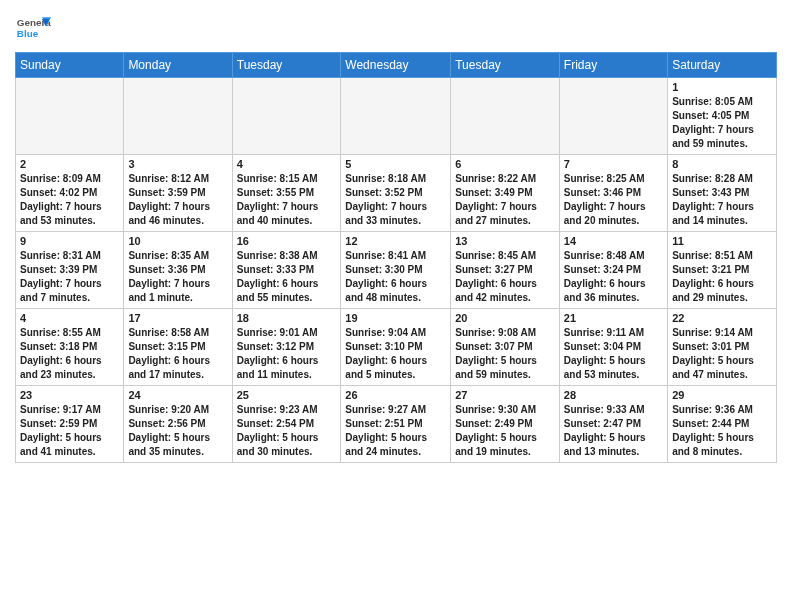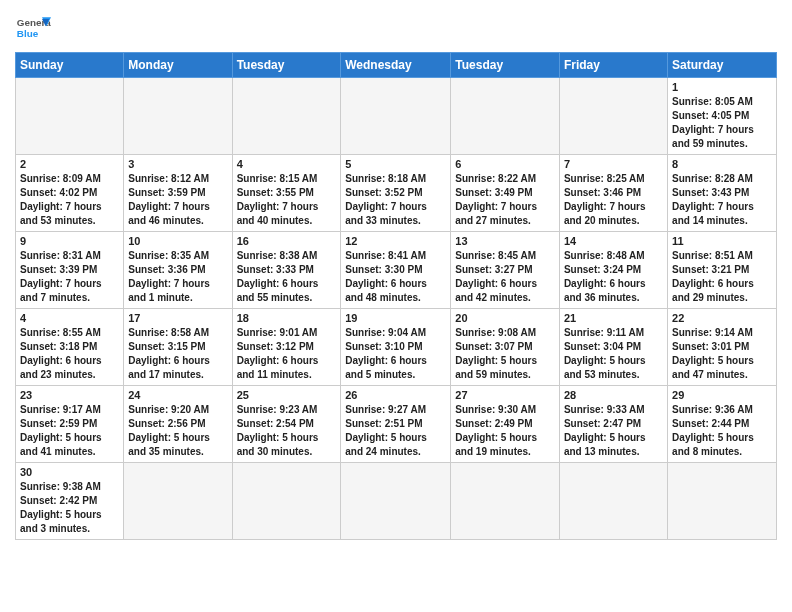"Sunday" .calendar th { font-weight: bold -> normal }
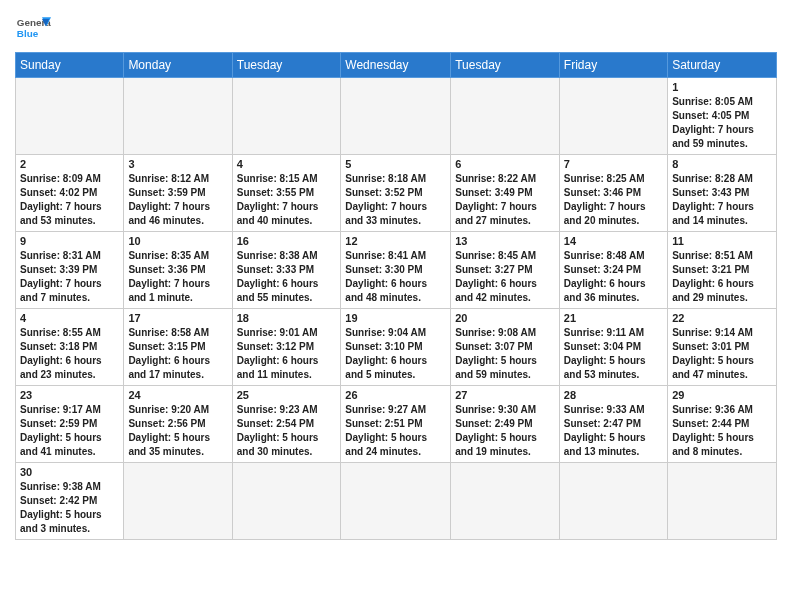"30" tr { html: <tr> <td> <span>30</span> <div>Sunrise: 9:38 AM<br>Sunset: 2:42 PM<br>Daylight: 5 hours and 3 minutes.</div> </td> <td></td> <td></td> <td></td> <td></td> <td></td> <td></td> </tr> -> none }
